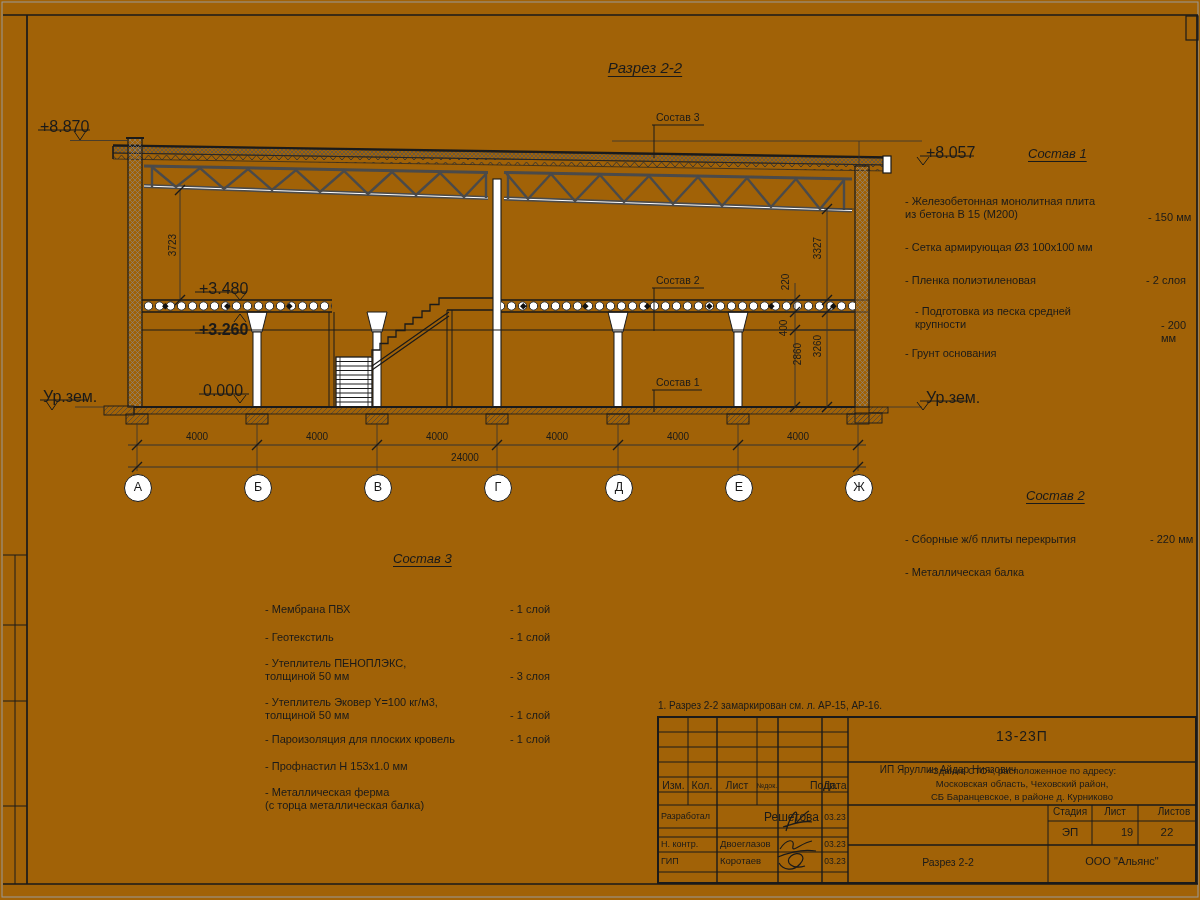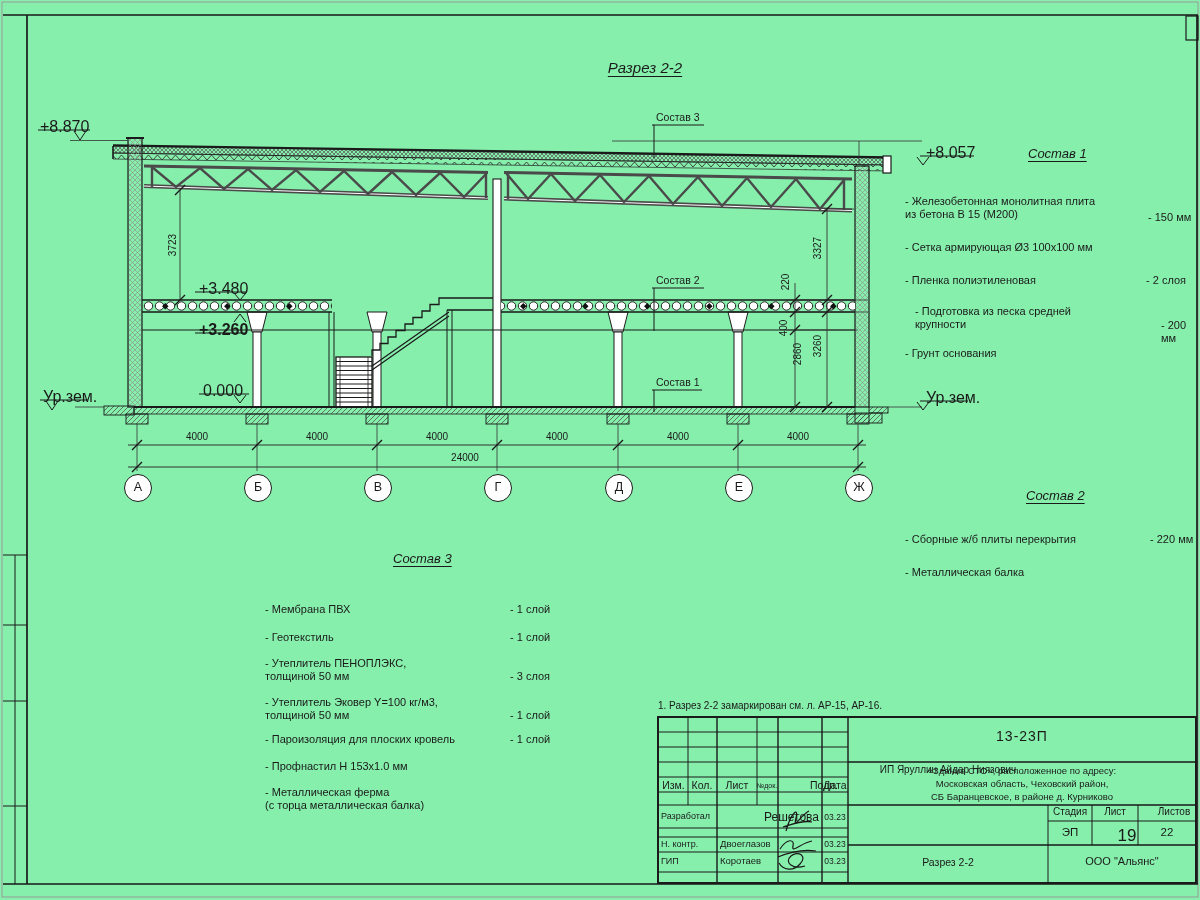"Разрез 2-2" #sheet { background: #86efac -> #a16207 }
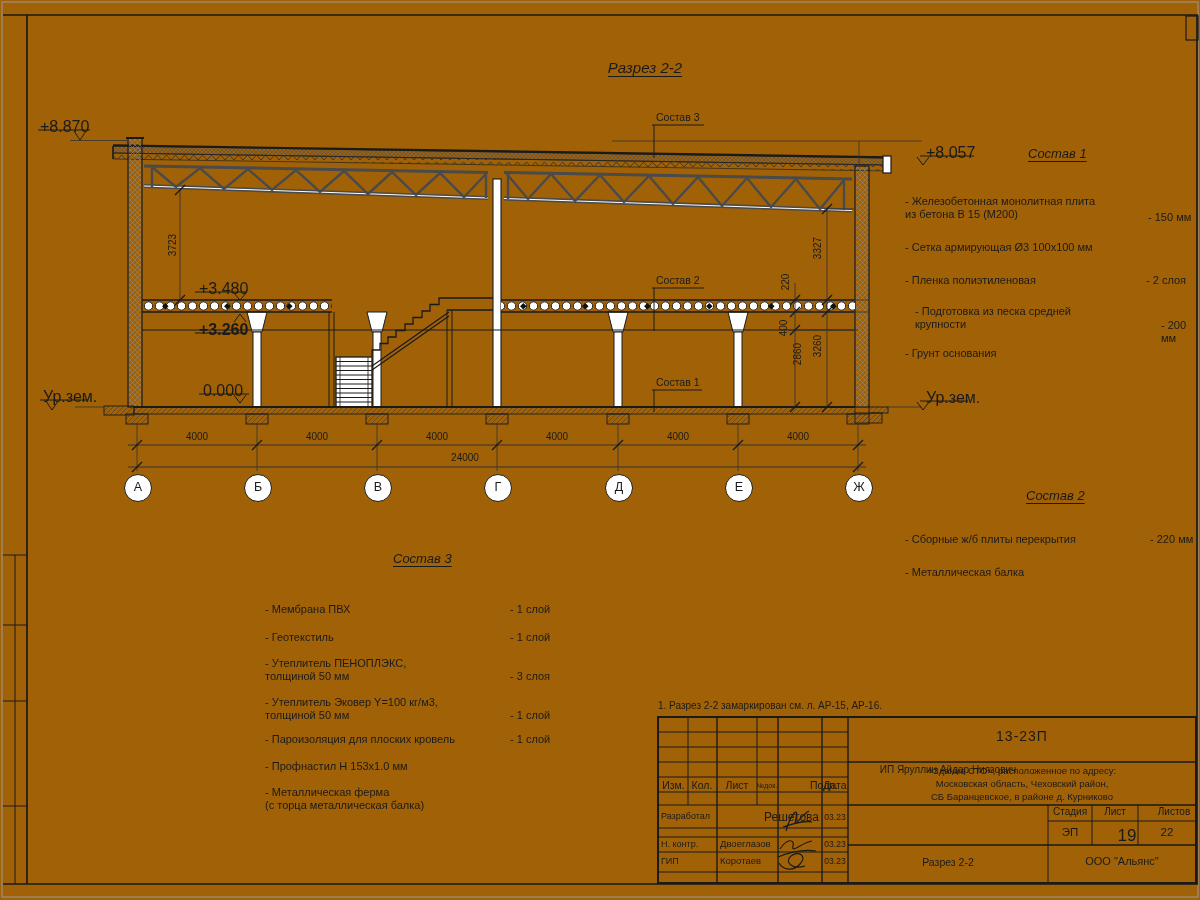"19" div.t { font-size: 17px -> 11px }
